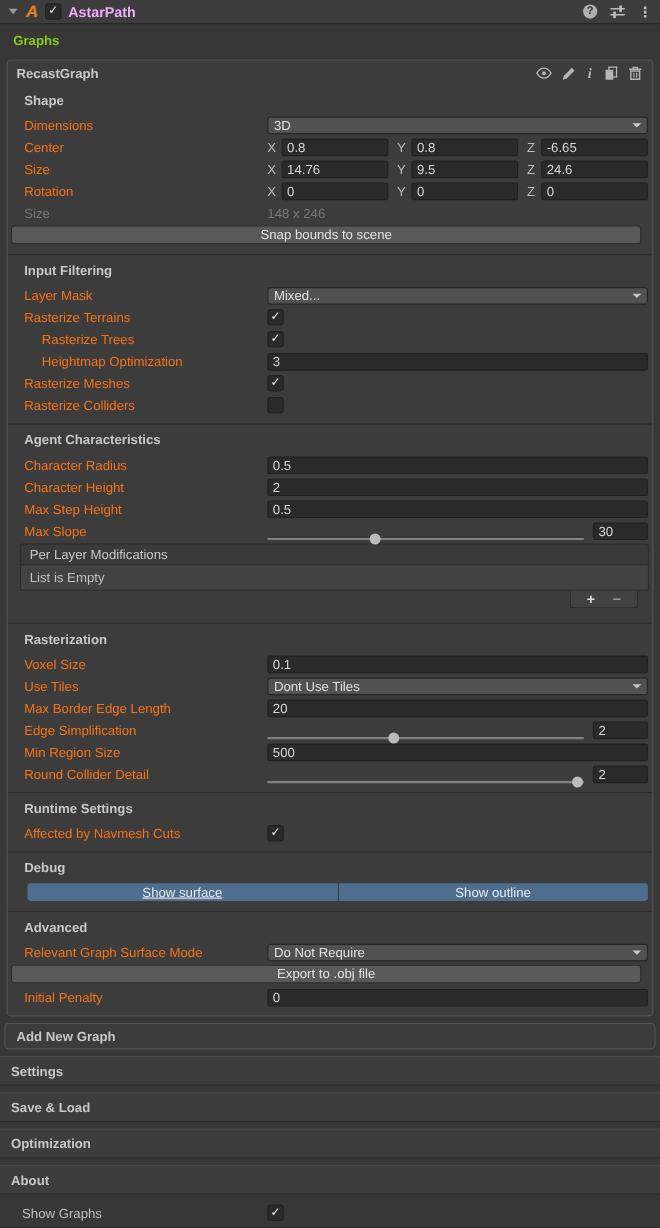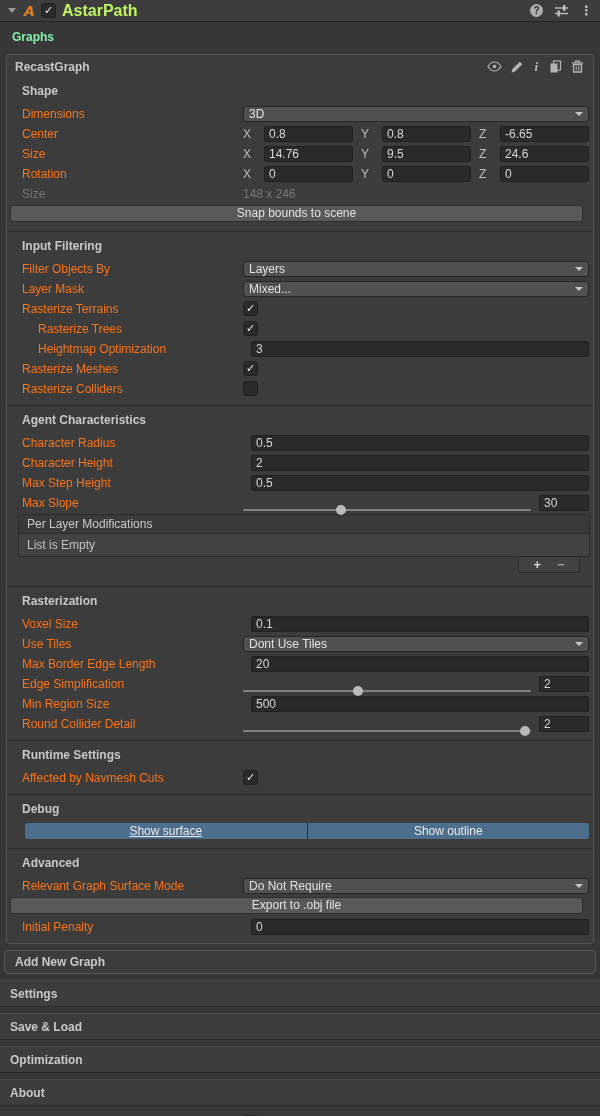"AstarPath" .title-text { color: #bef264 -> #f0abfc; font-size: 16px -> 13px }
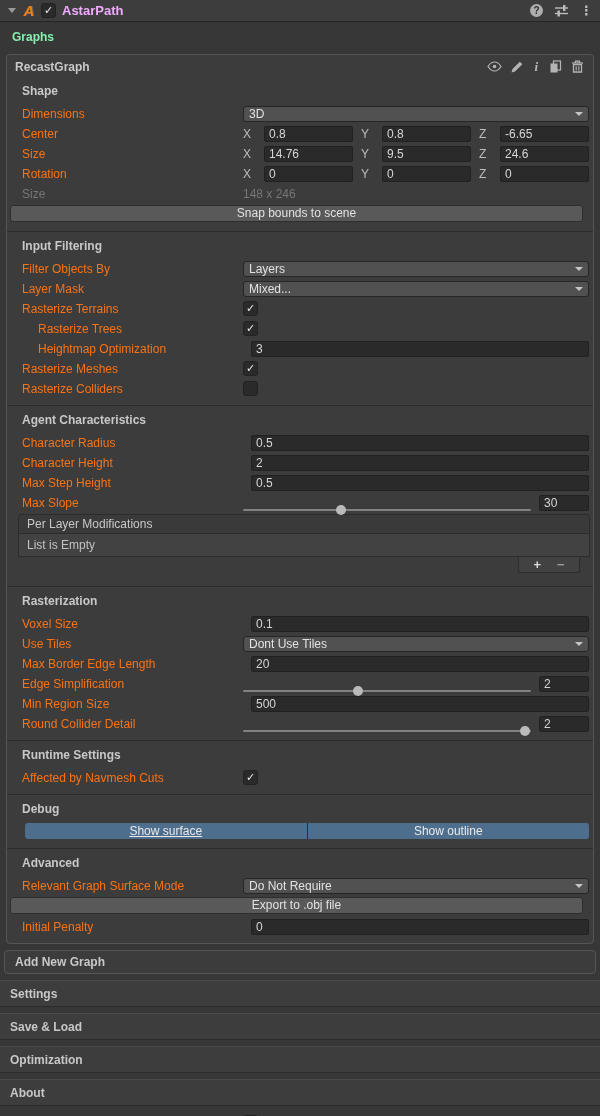"Graphs" .graphs-header { color: #86efac -> #84cc16 }
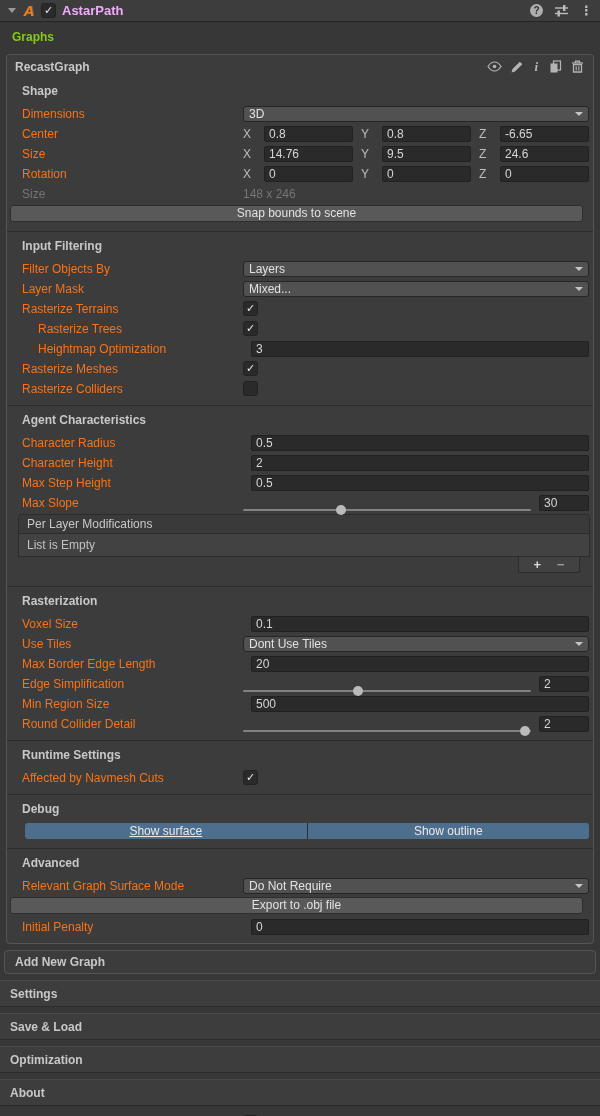"0.8" .field { margin-left: 8px -> none }
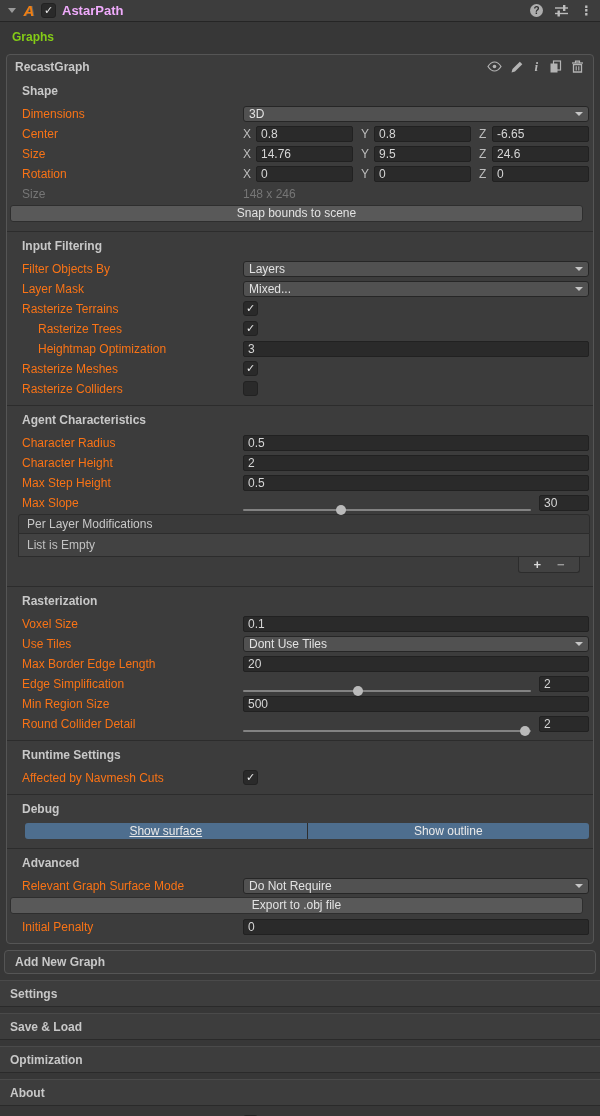"Filter Objects By" div.row { html: <div> <span>Filter Objects By</span> <span> <span>Layers</span> <span></span> </span> </div> -> none }
